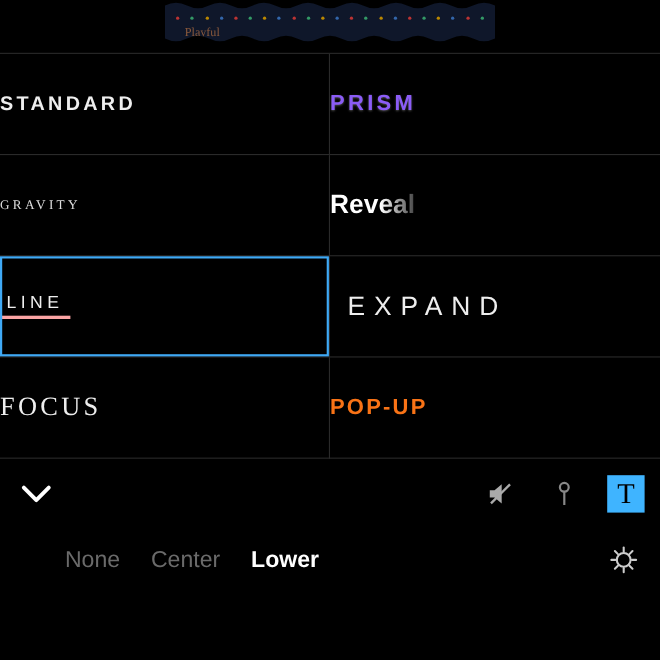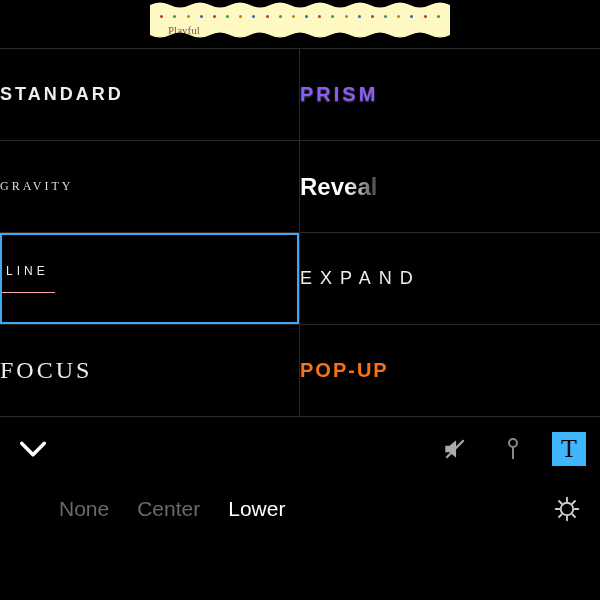"Playful" .preview-slide { background: #fef9c3 -> #0f172a }
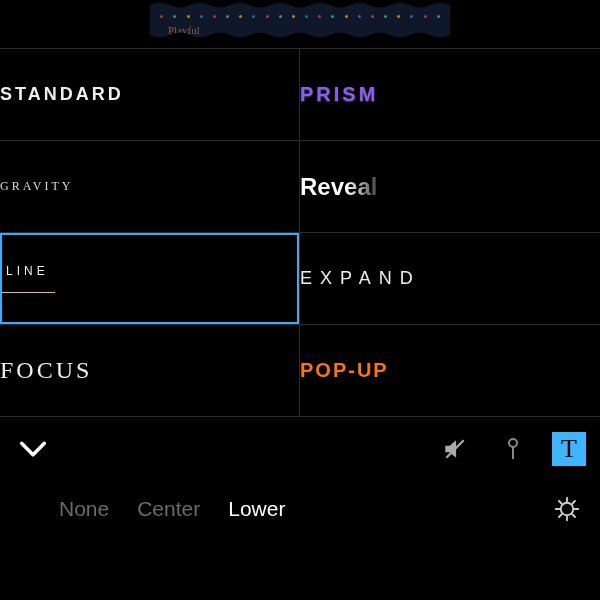"LINE" .t-linetitle .line1 { border-bottom: 1px solid #fca5a5 -> 3px solid #fca5a5; font-size: 12px -> 16px; padding: 0 6px 14px -> 0 6px 2px }
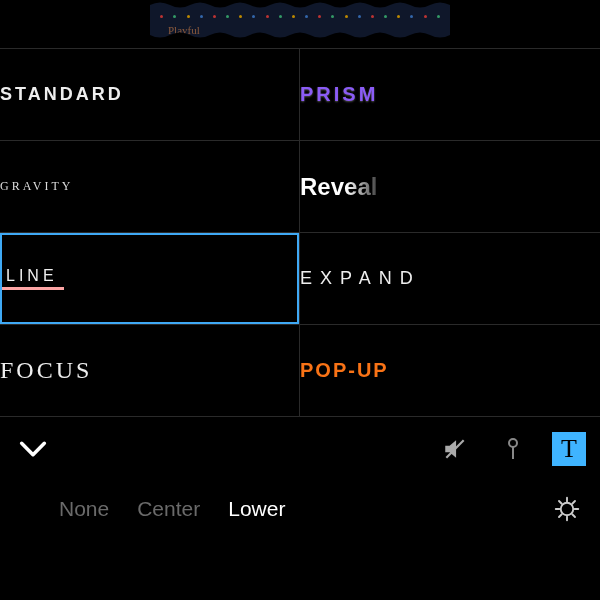"EXPAND" .t-expand { font-size: 18px -> 24px; margin-left: none -> 16px }
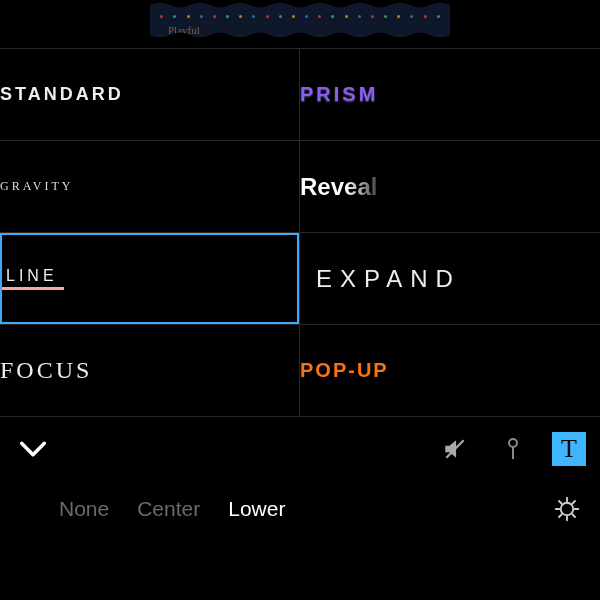"Lower" .bottom-row .pos-opt.active { font-weight: none -> bold }
